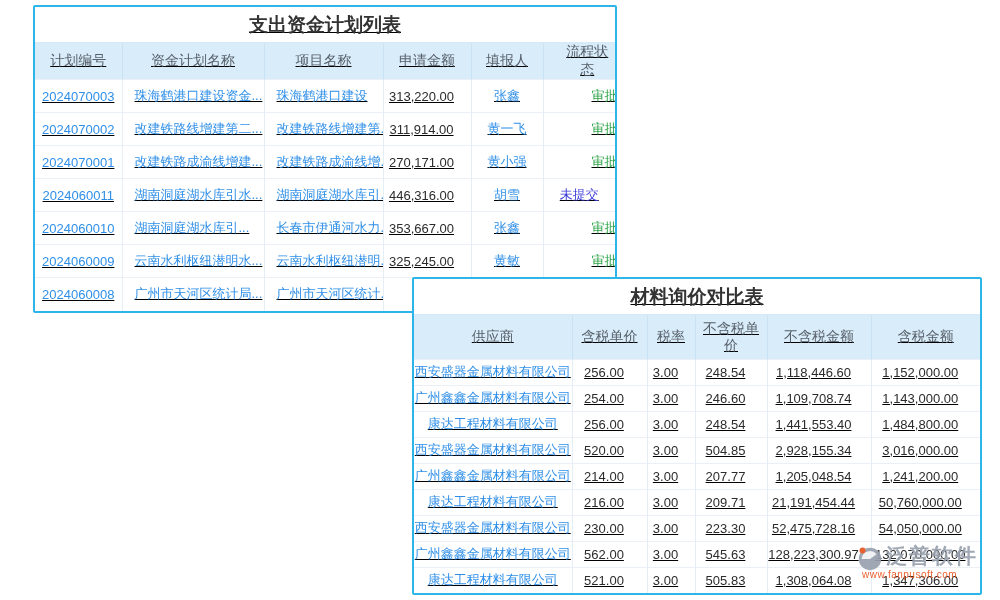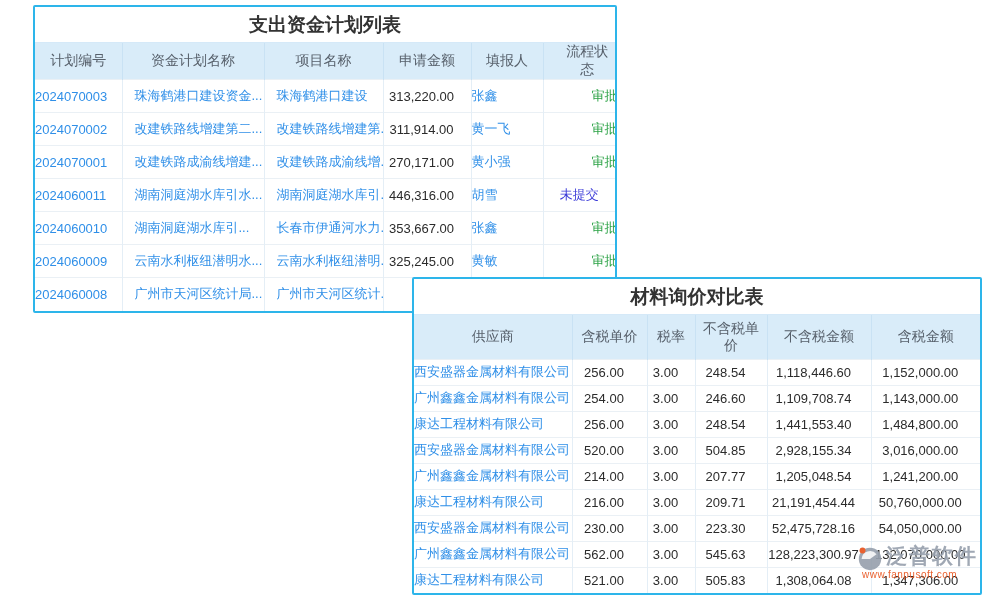"支出资金计划列表" .card { text-decoration: none -> underline }
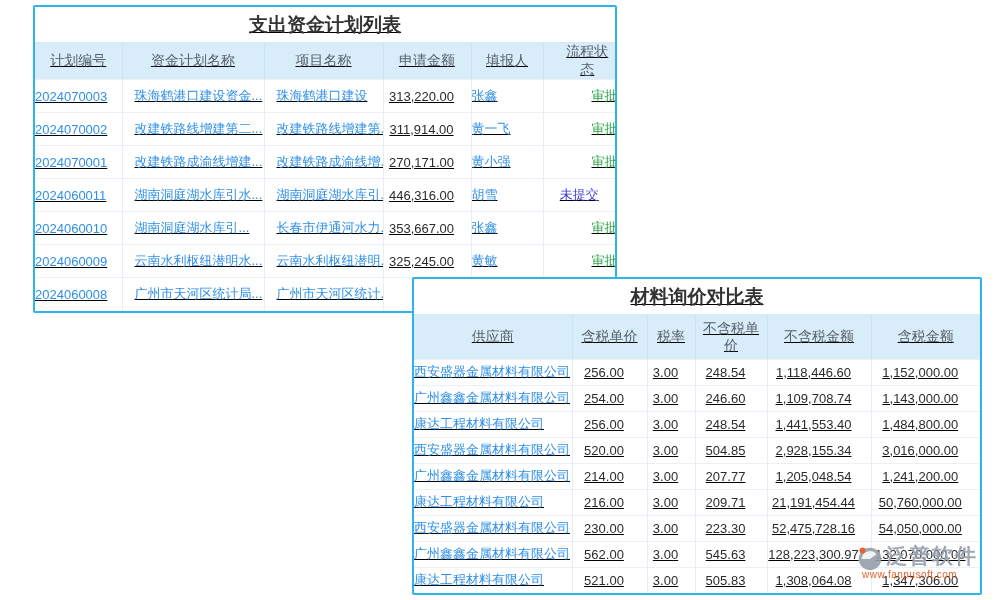"2024070003" .c-center { text-align: left -> center }
